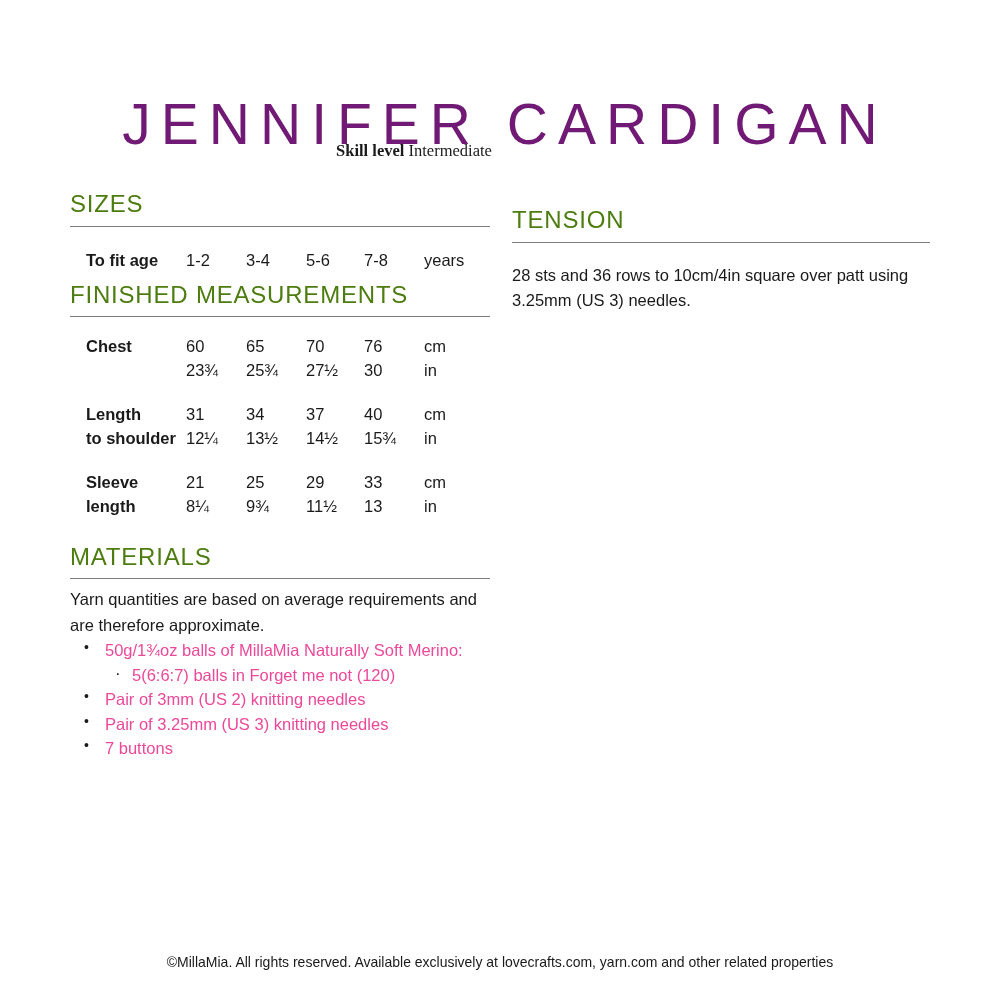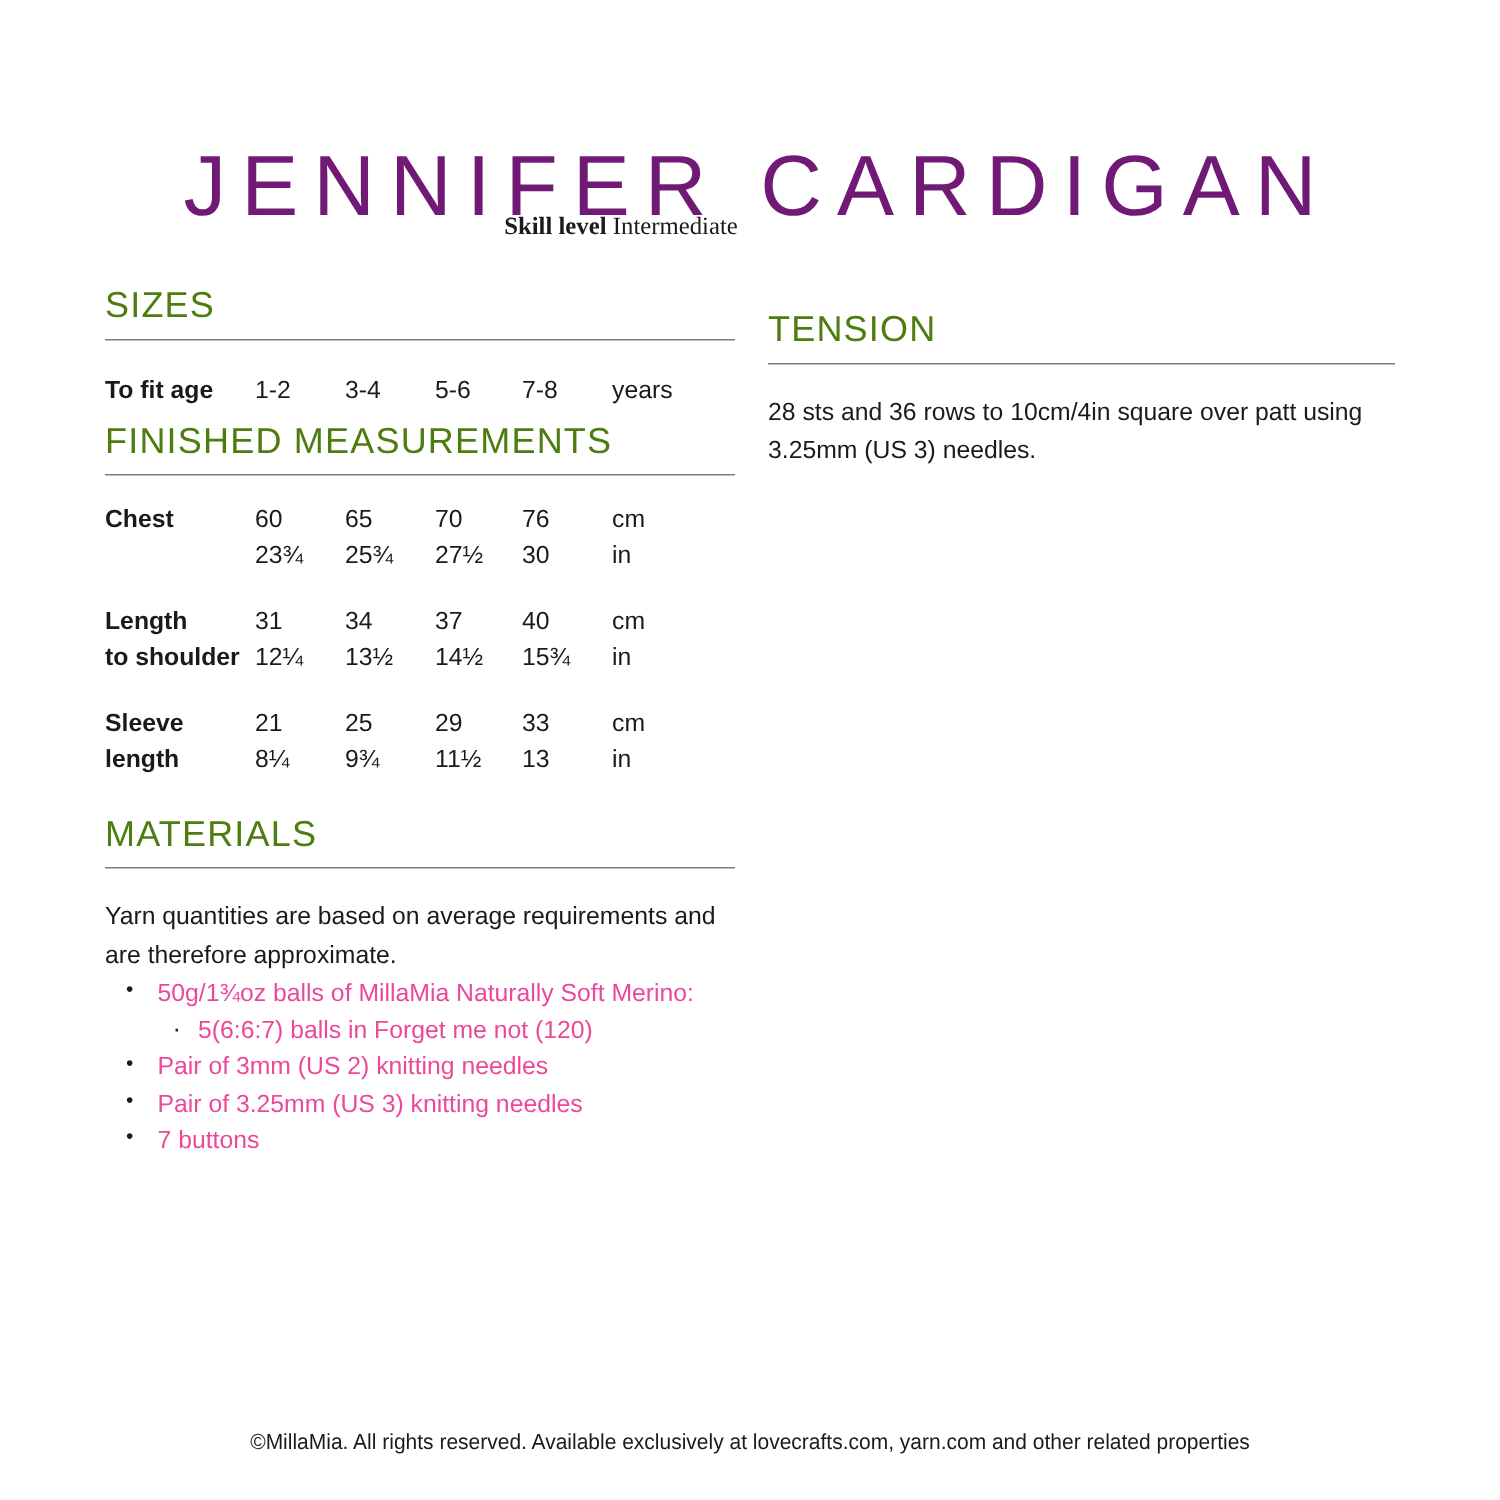"To fit age" .meas-table { margin-left: none -> 16px }
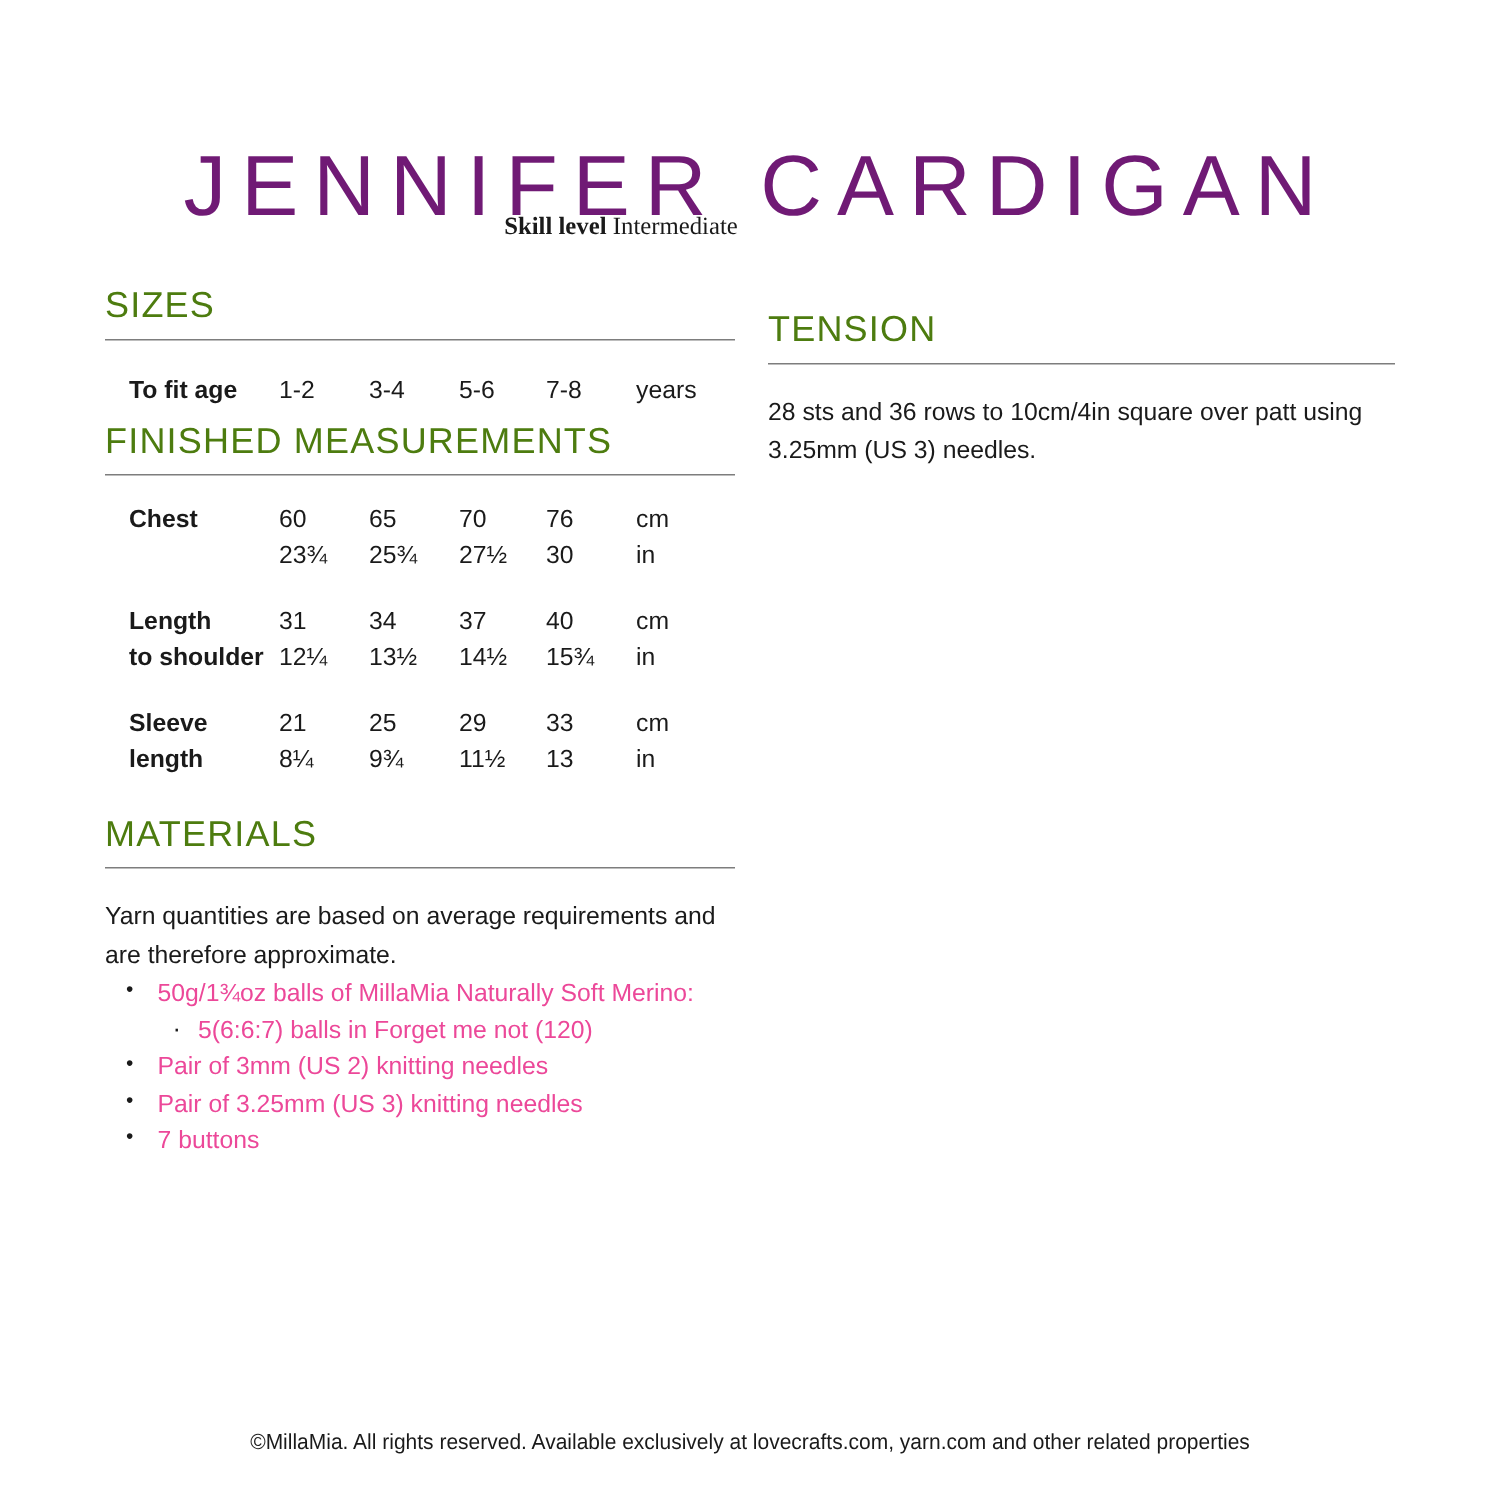"Yarn quantities are based on" .materials-intro { margin-top: 20px -> 8px }
